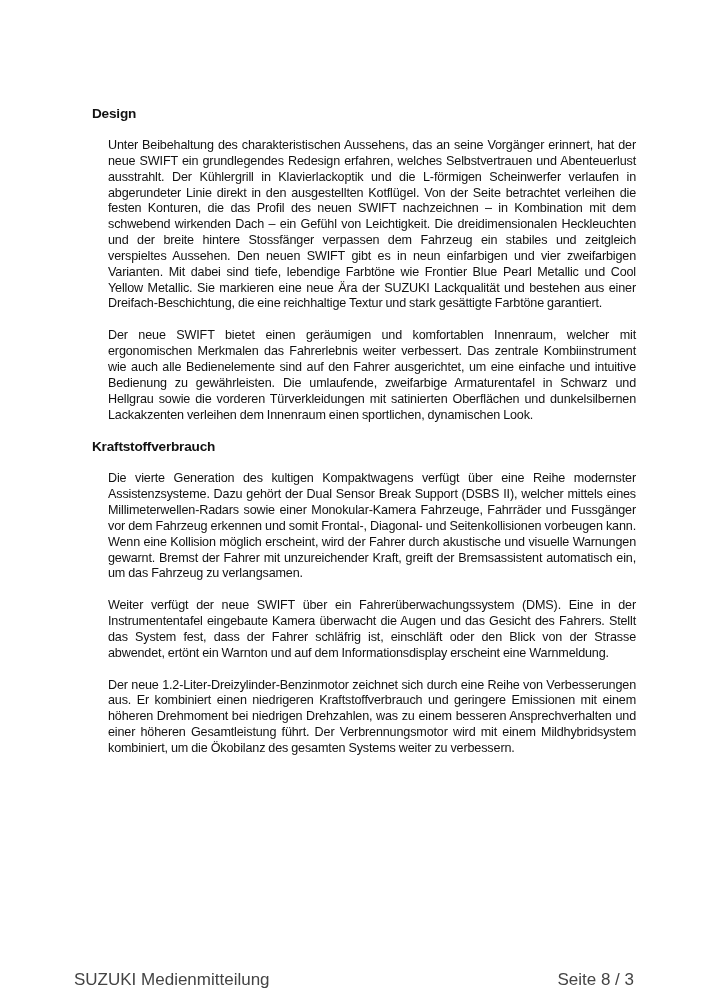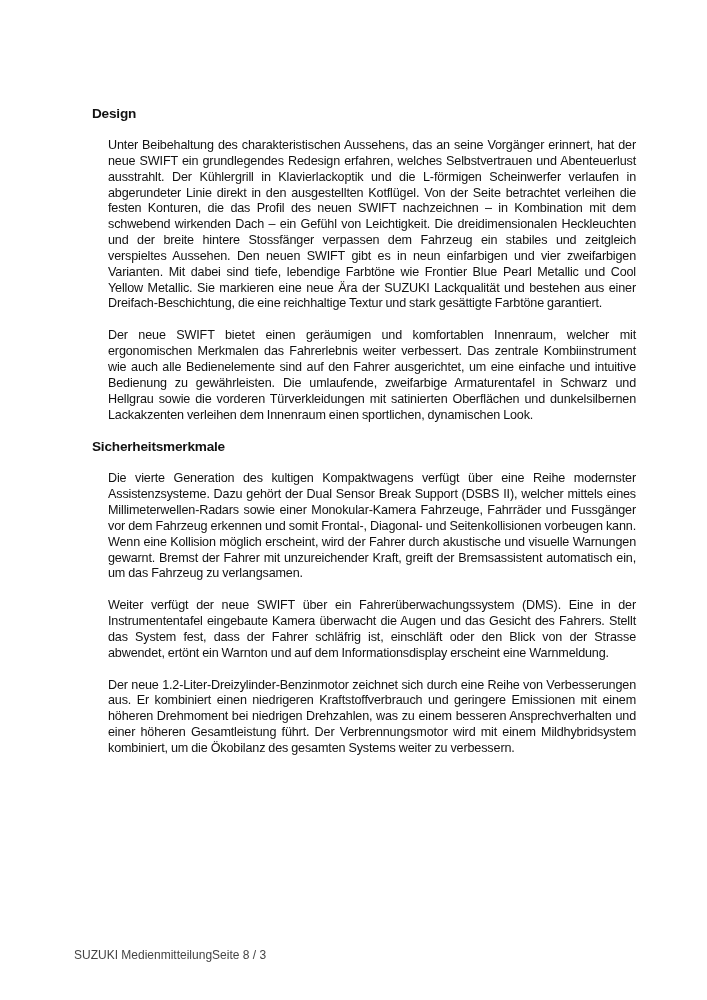"Sicherheitsmerkmale" h2.heading { text: Sicherheitsmerkmale -> Kraftstoffverbrauch }
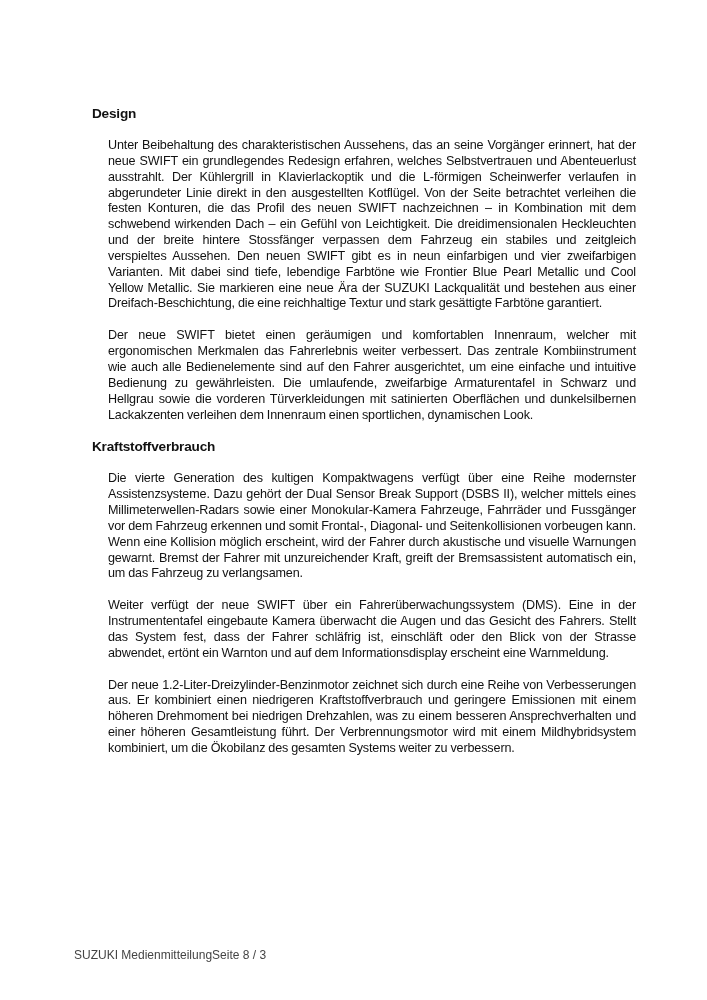"SUZUKI Medienmitteilung" .footer { font-size: 12px -> 17px; justify-content: flex-start -> space-between; top: 948px -> 973px }
